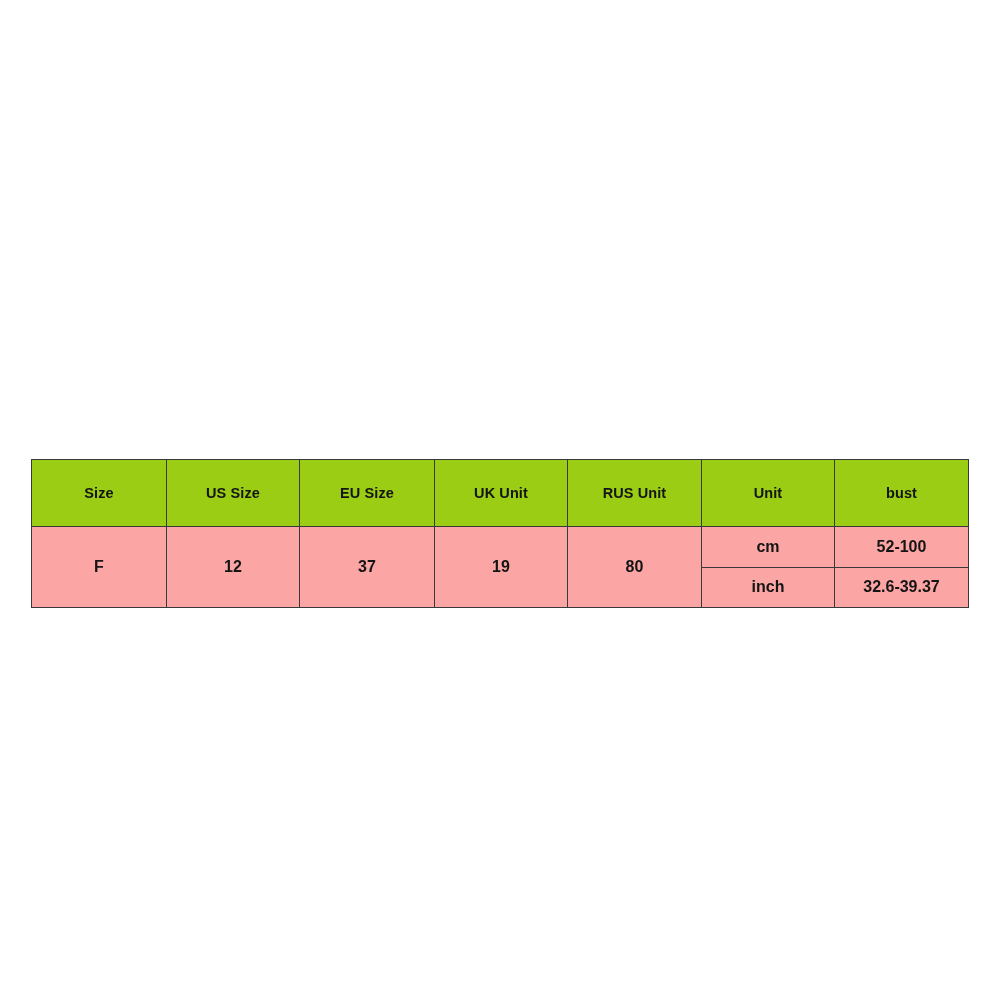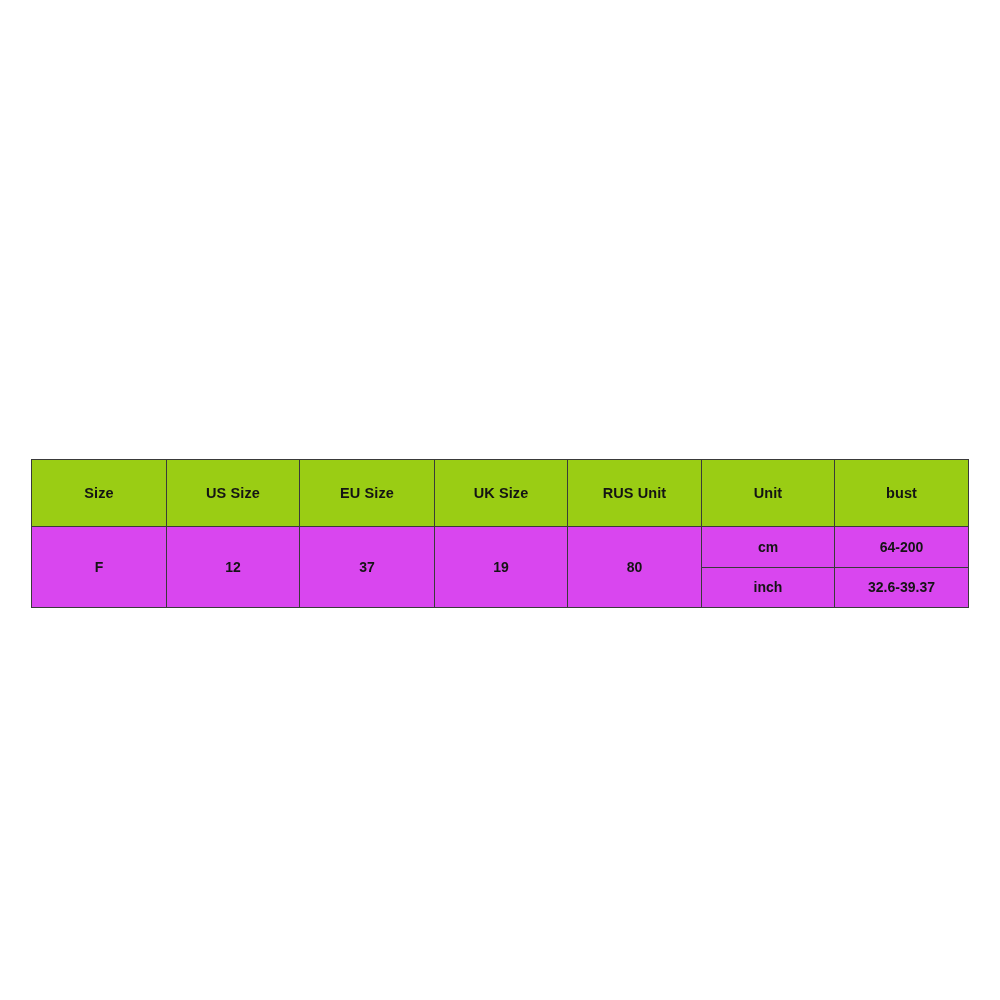"UK Size" th { text: Size -> Unit }
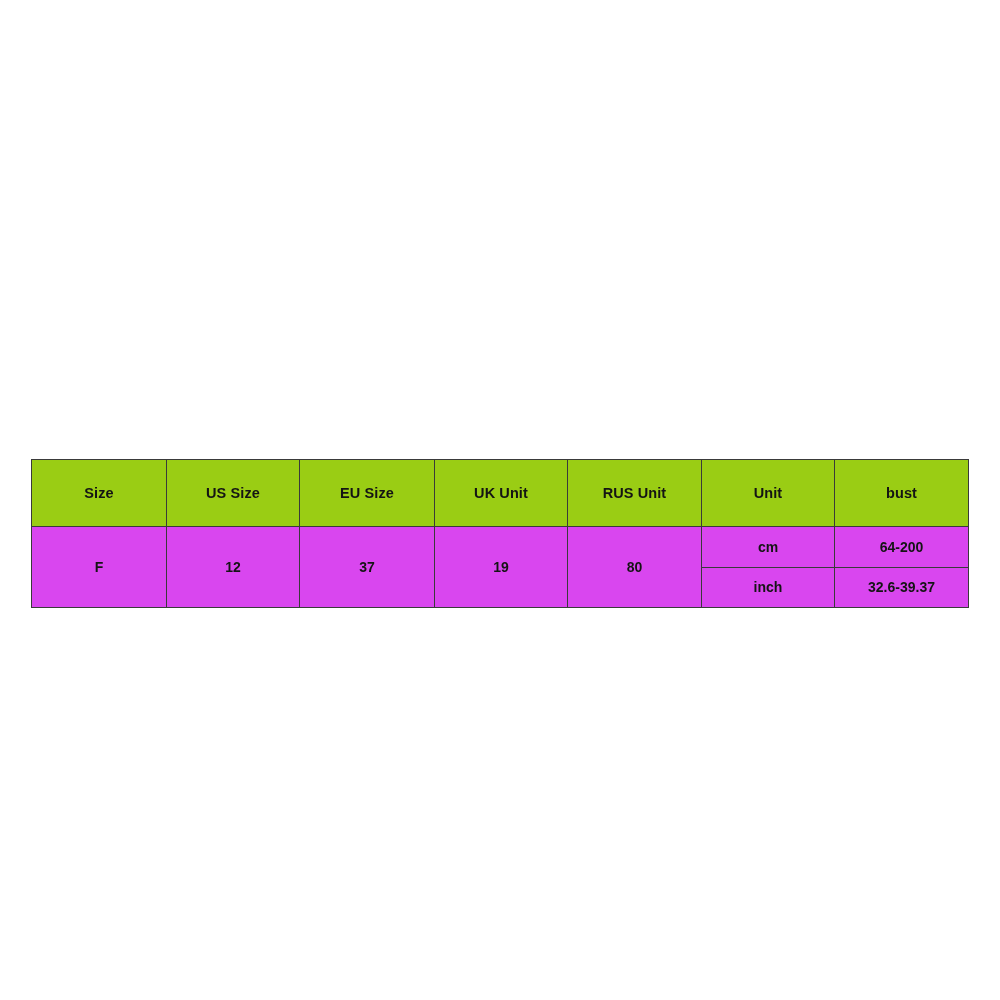"cm" #size-chart tbody td { background: #d946ef -> #fca5a5; font-size: 14px -> 16px }
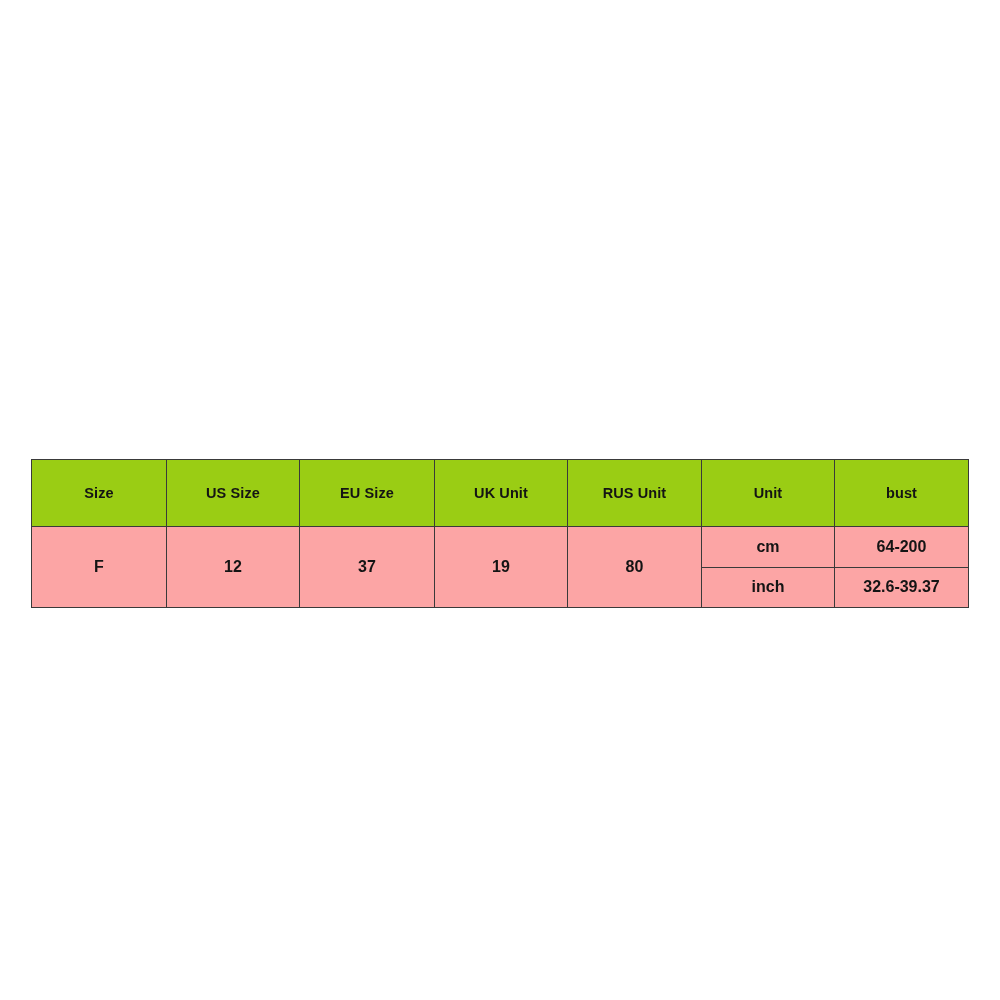"64-200" td.cell-sub { text: 64-200 -> 52-100 }
